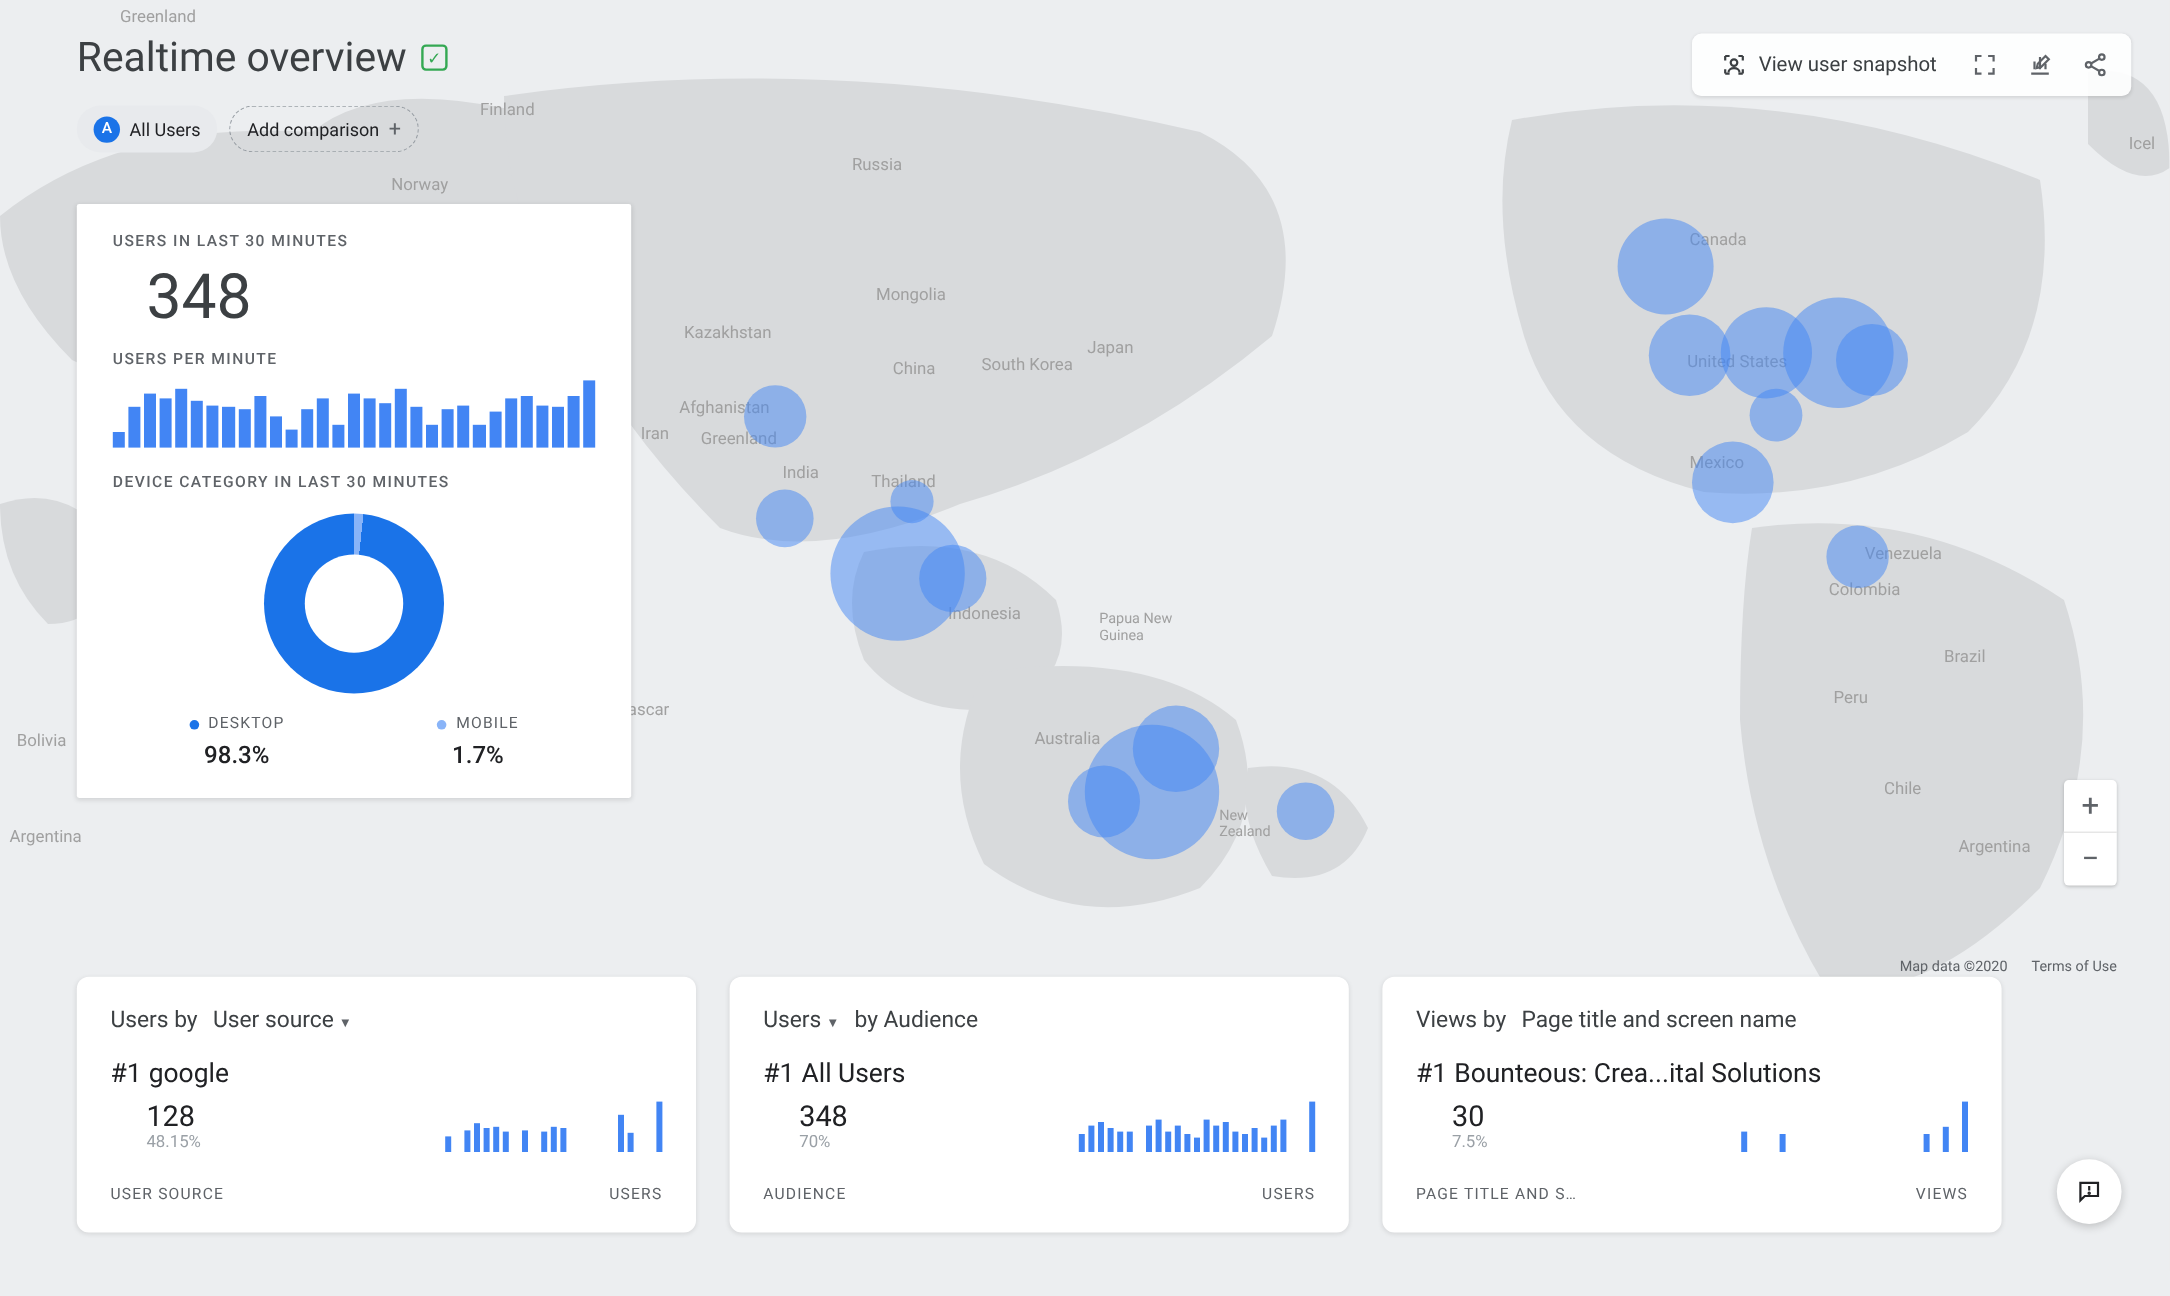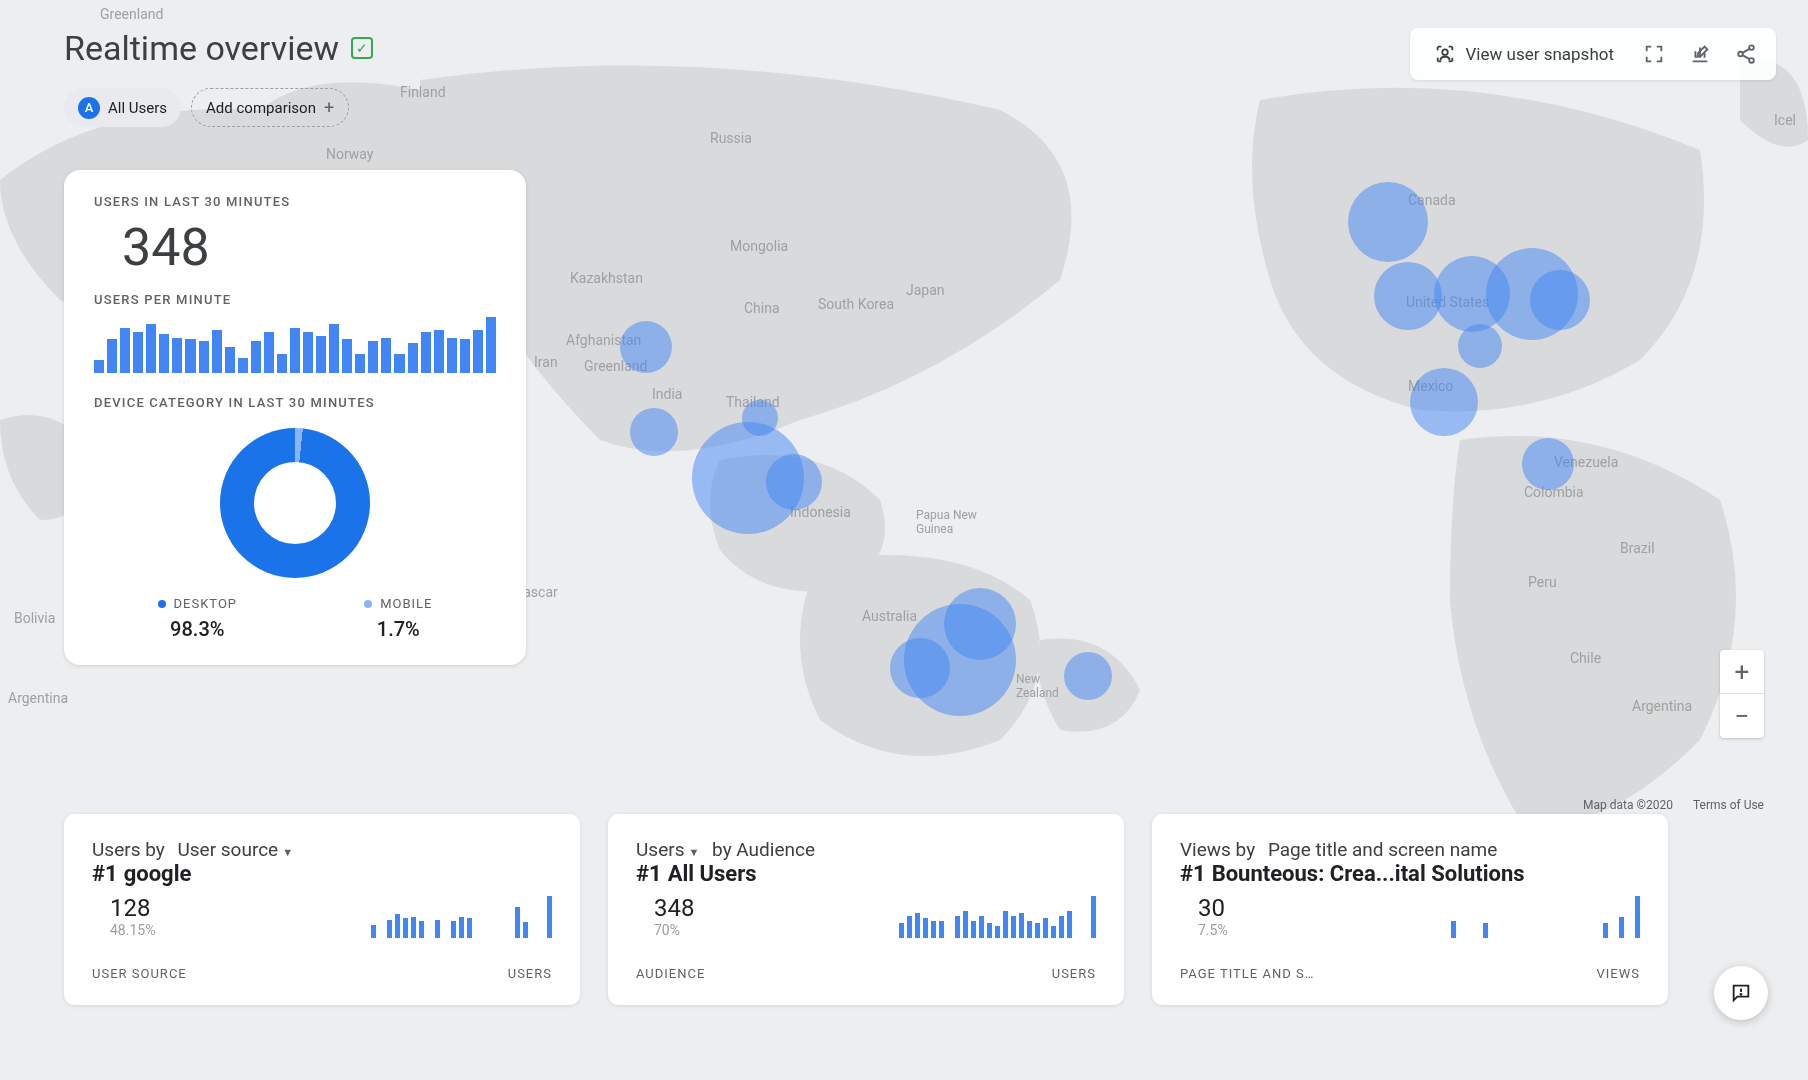"USERS IN LAST 30 MINUTES" .card { border-radius: 16px -> 2px }
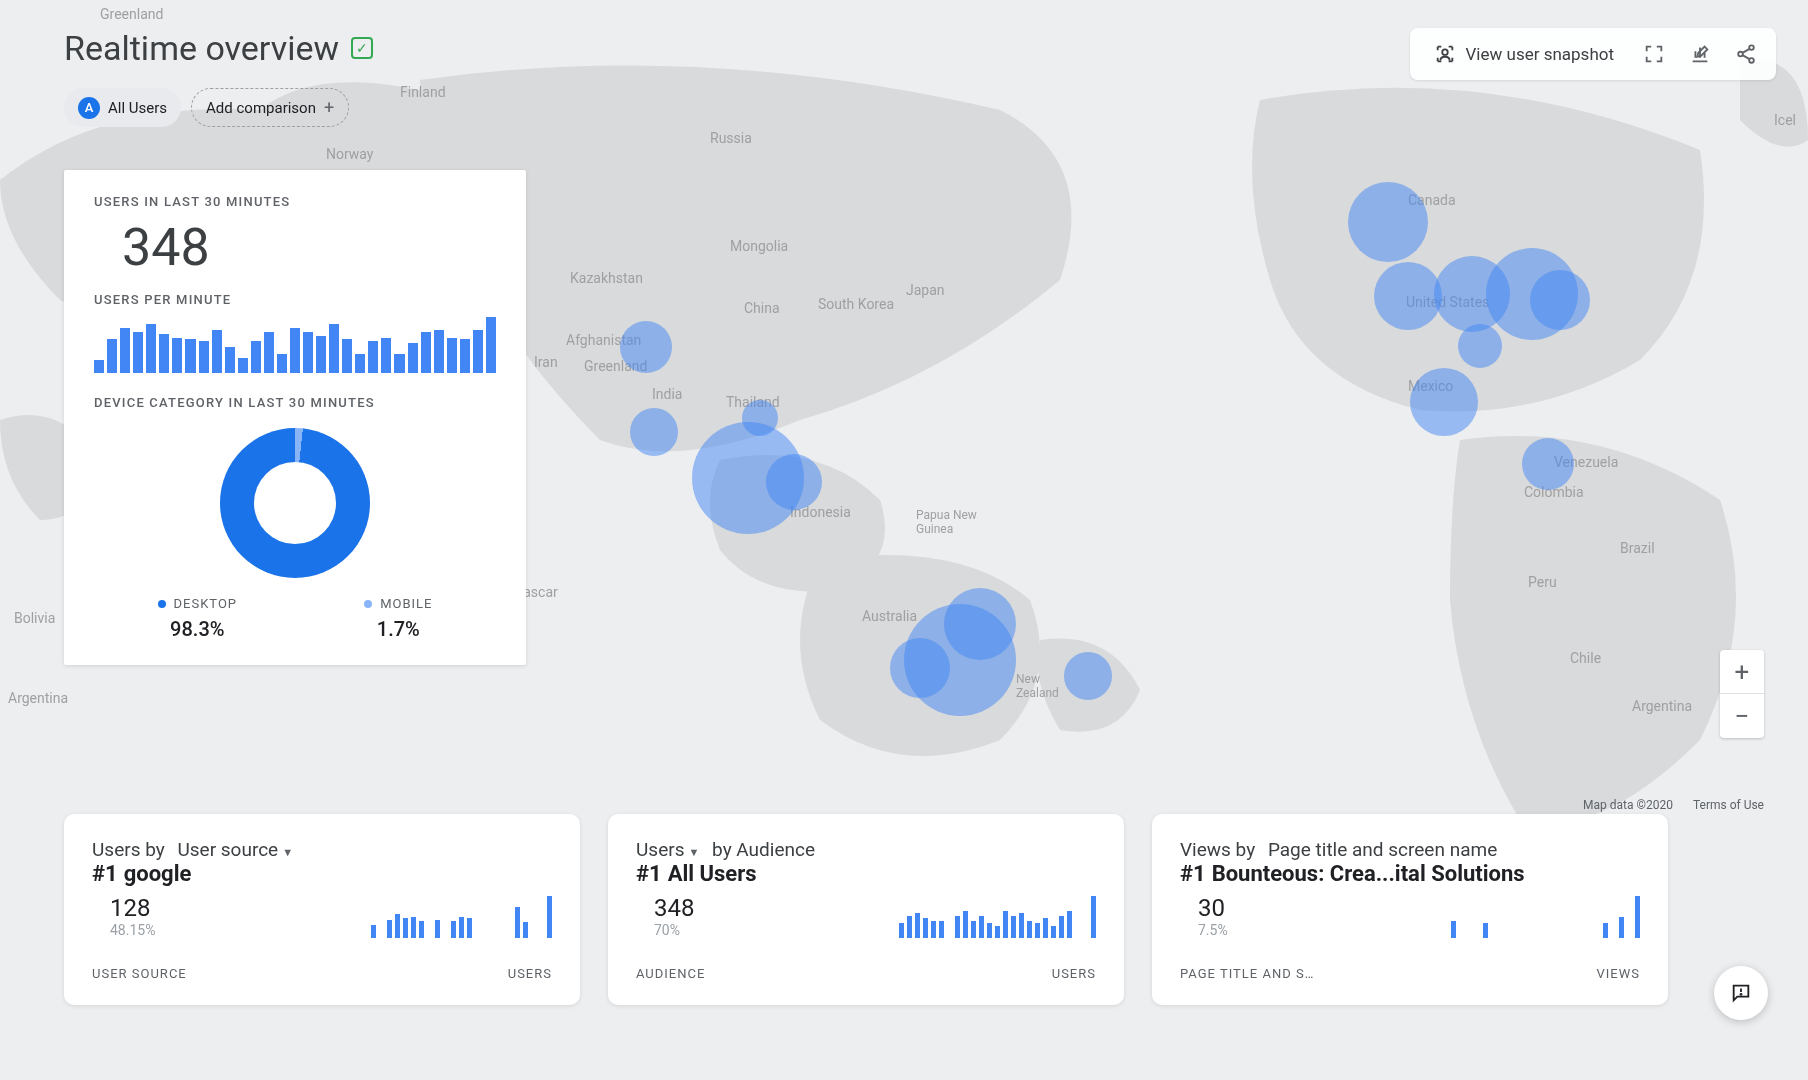"#1 google" .rank-line { font-weight: 700 -> 400; margin-top: none -> 22px }
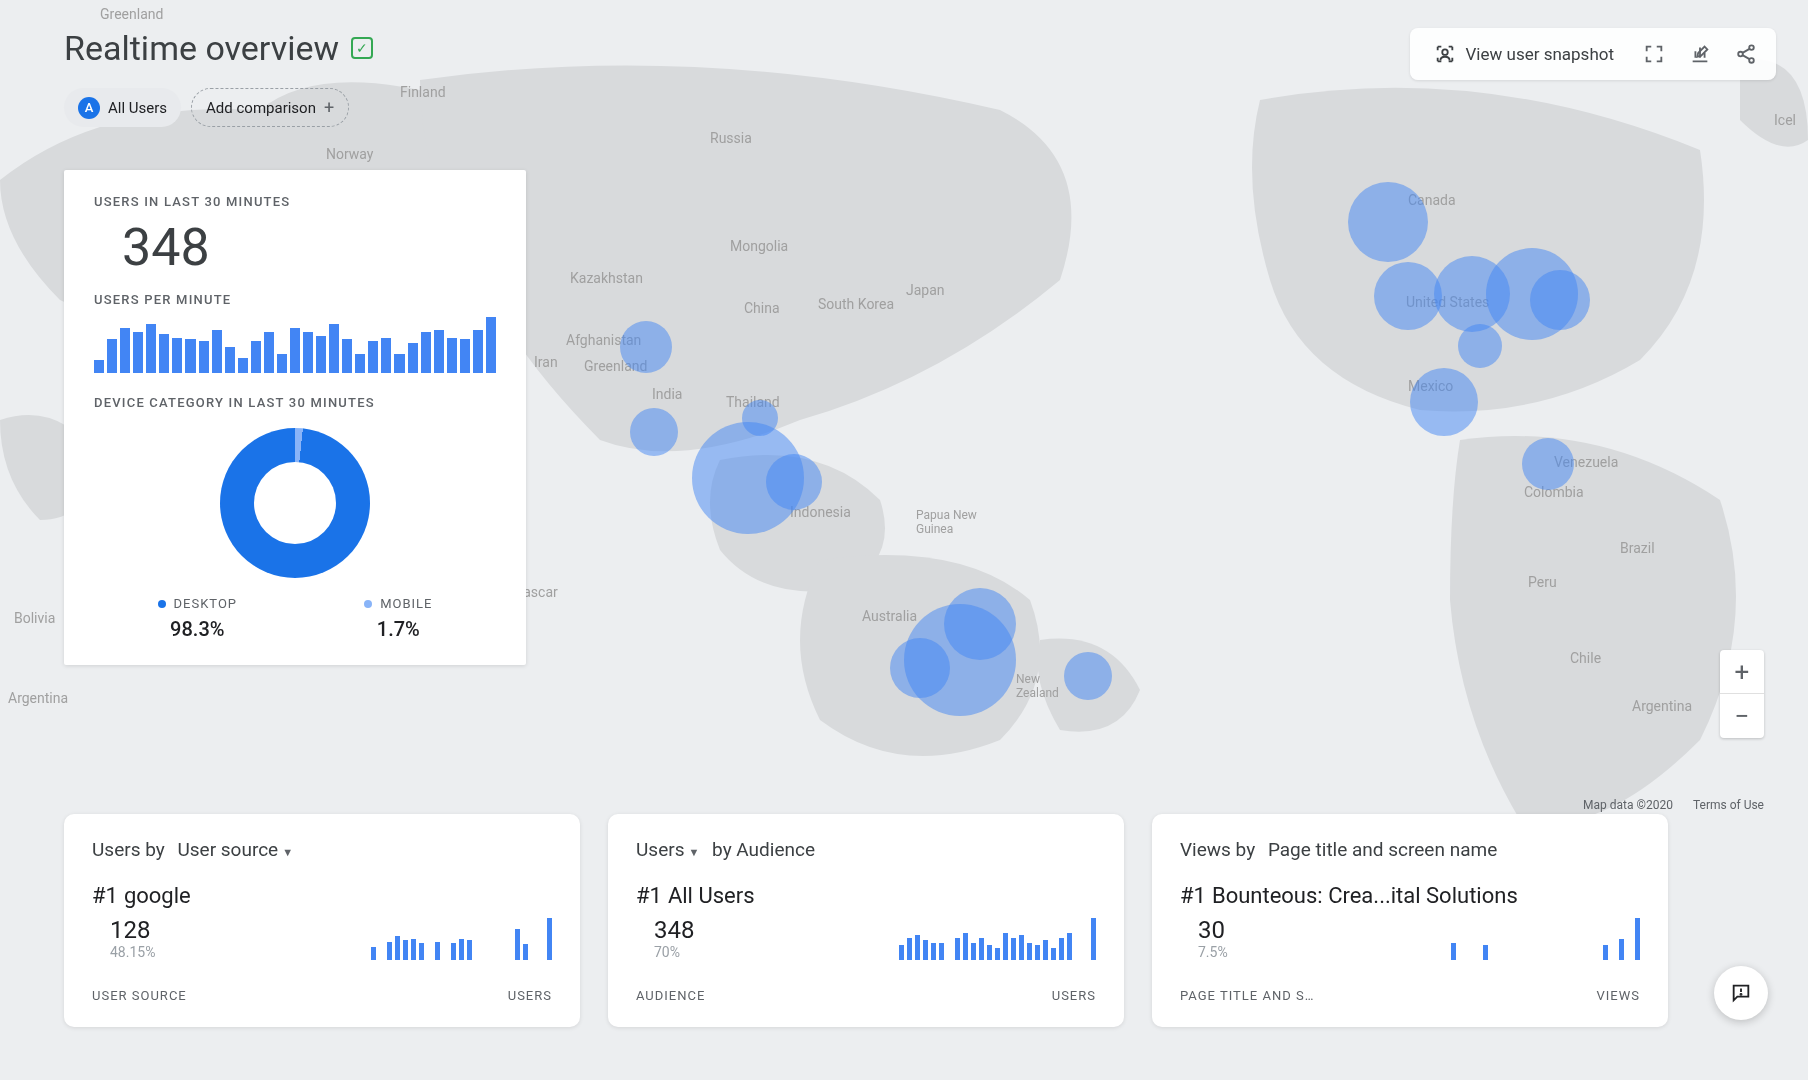"128" .metric-left { margin-left: 18px -> 30px }
